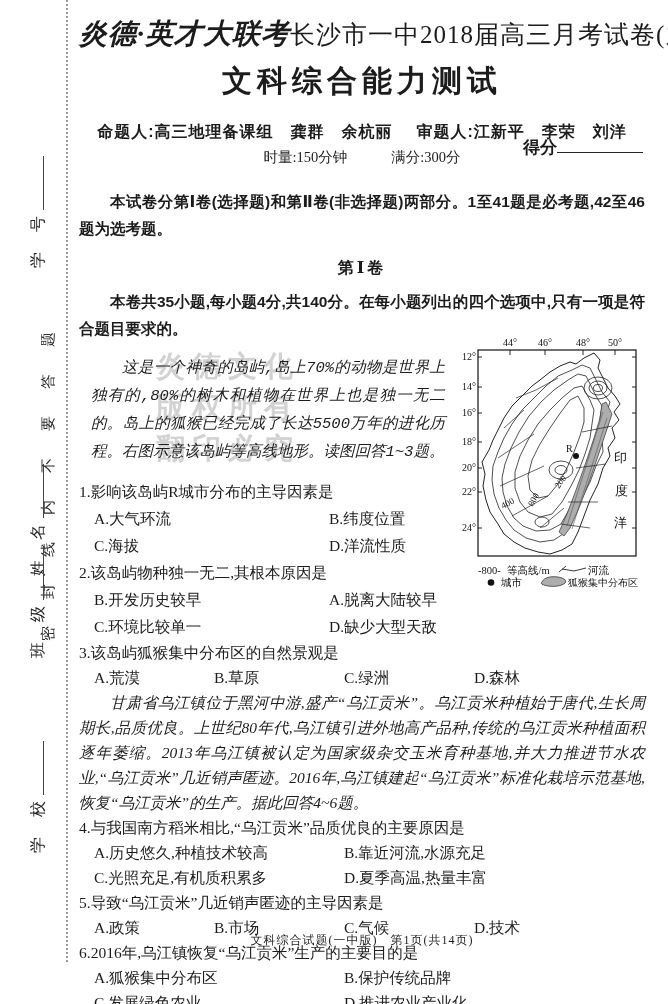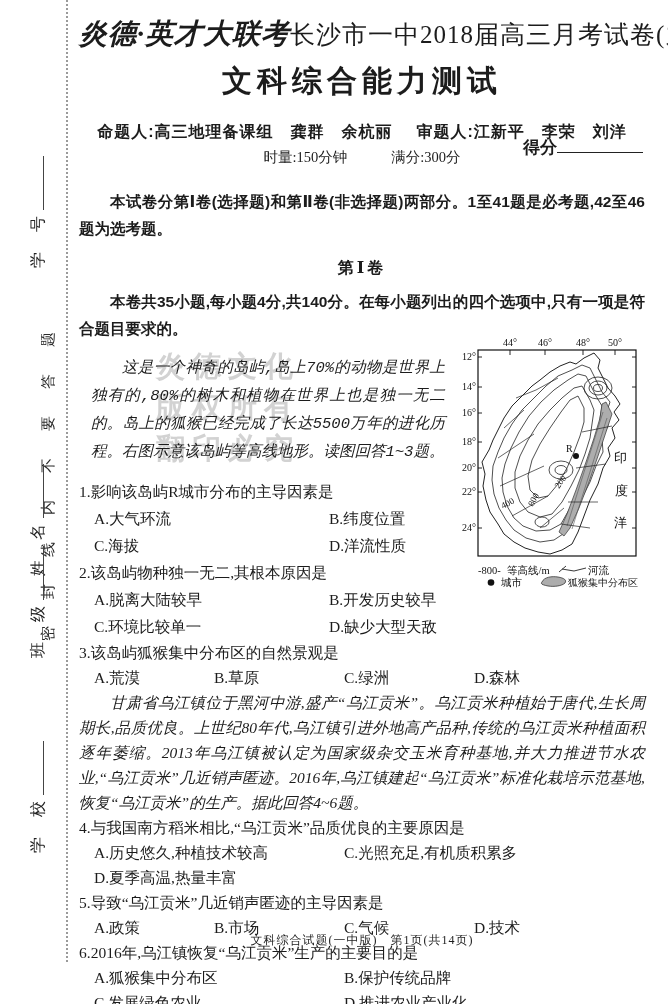"A.脱离大陆较早" span { order: before "B.开发历史较早" -> after "B.开发历史较早" }
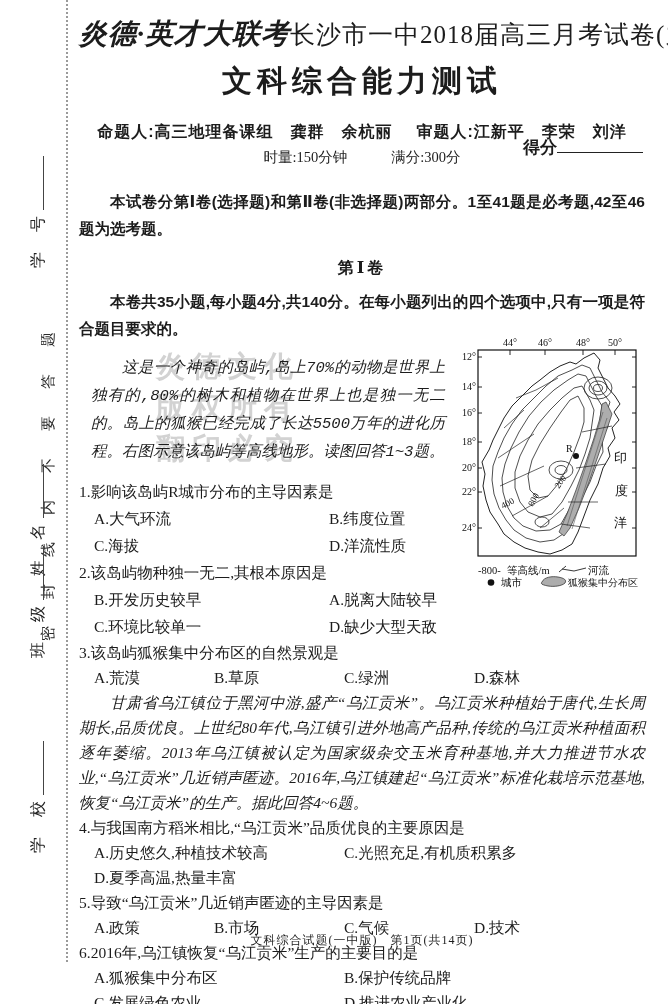"B.靠近河流,水源充足" span { html: none -> <span>B.靠近河流,水源充足</span> }
